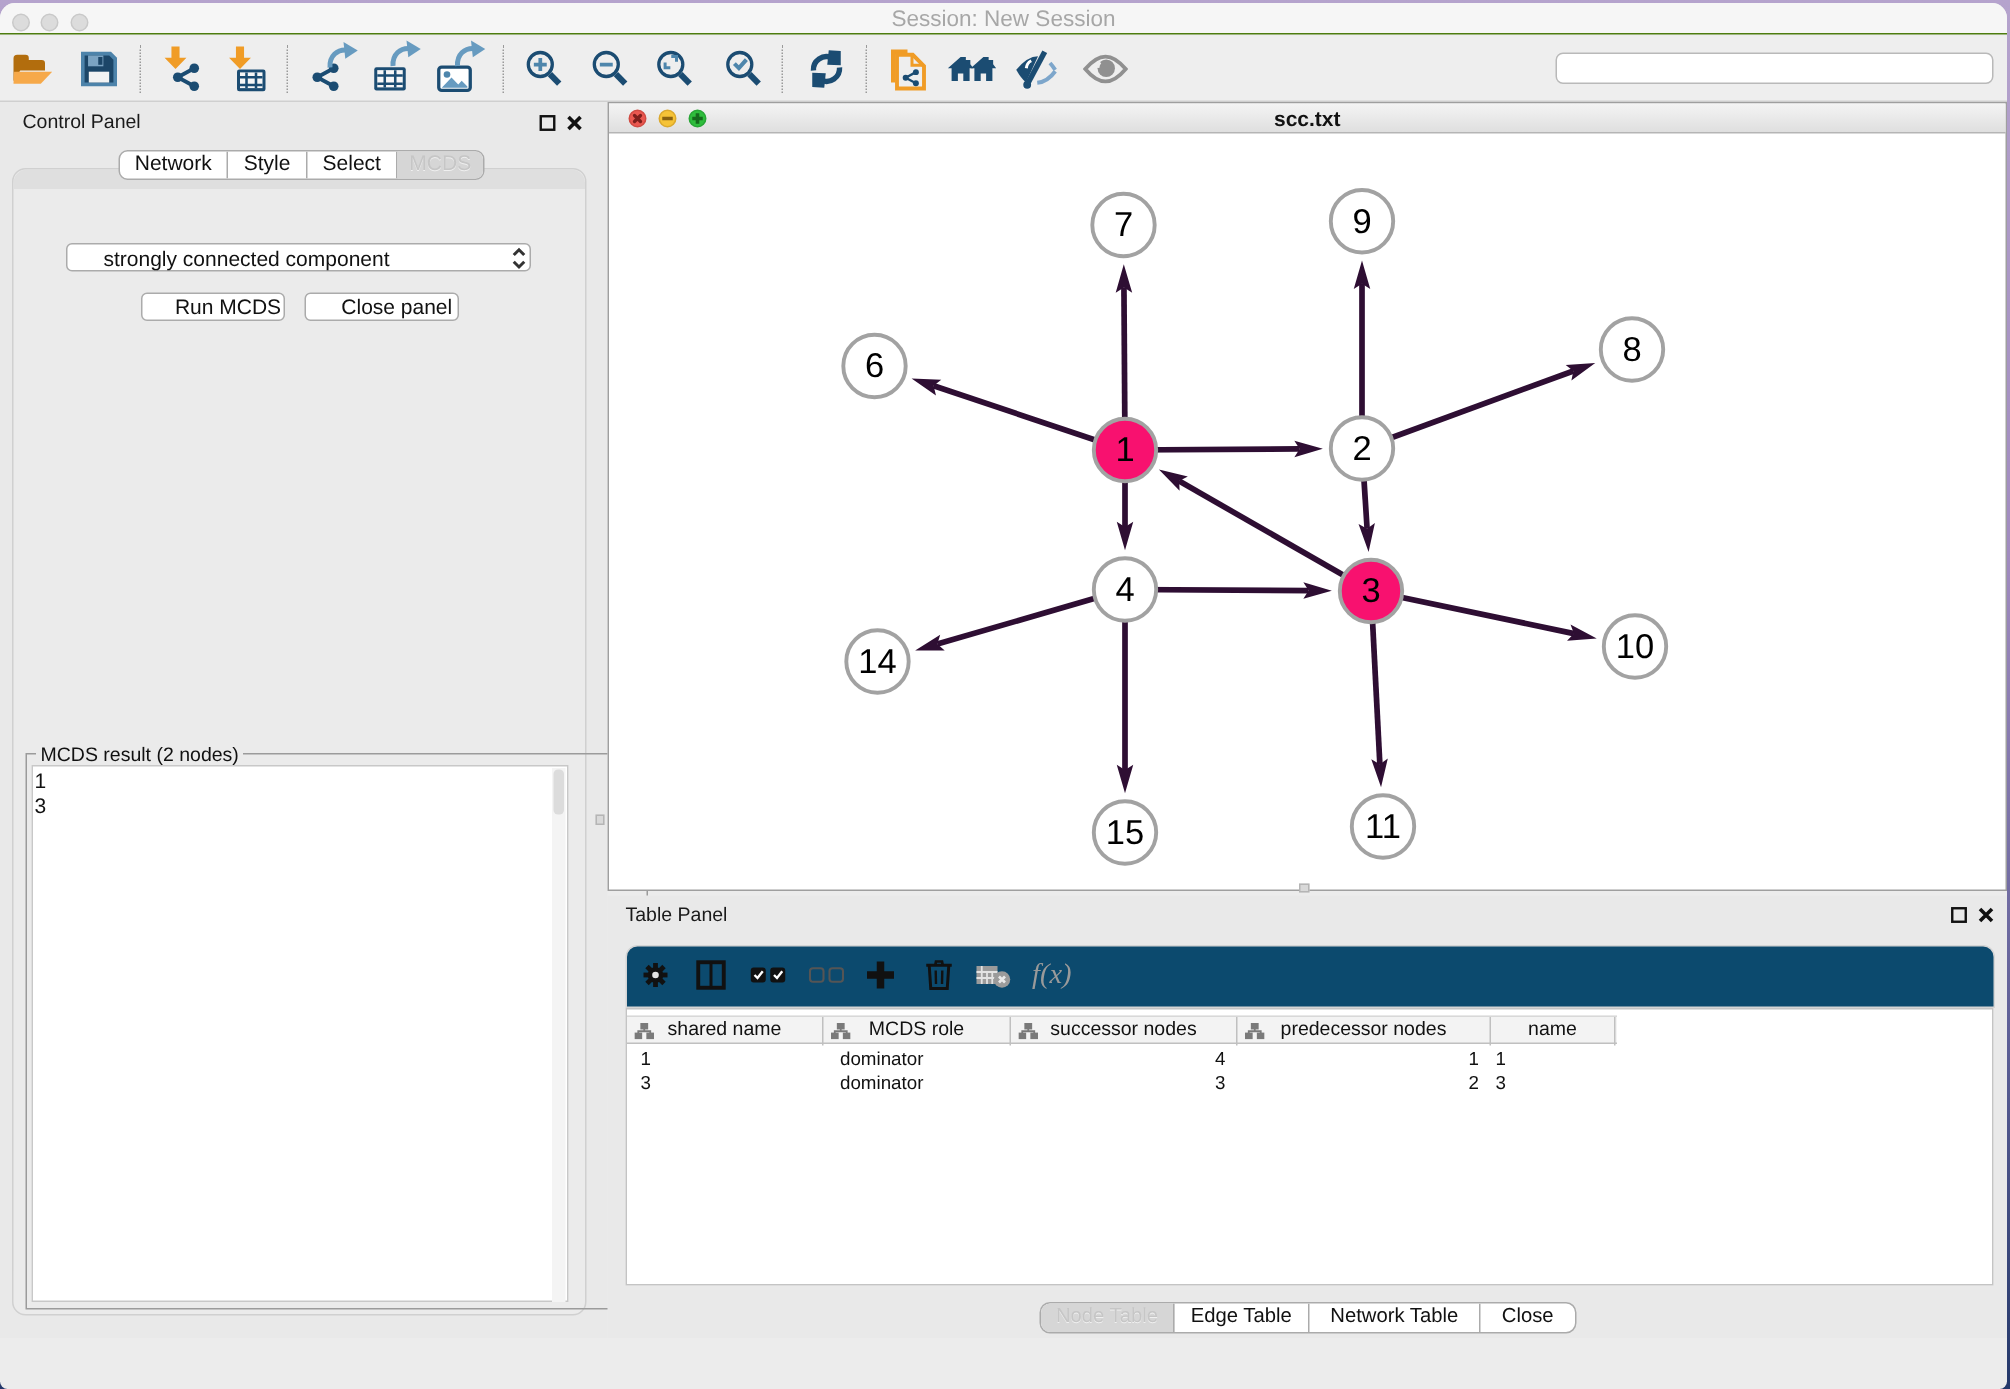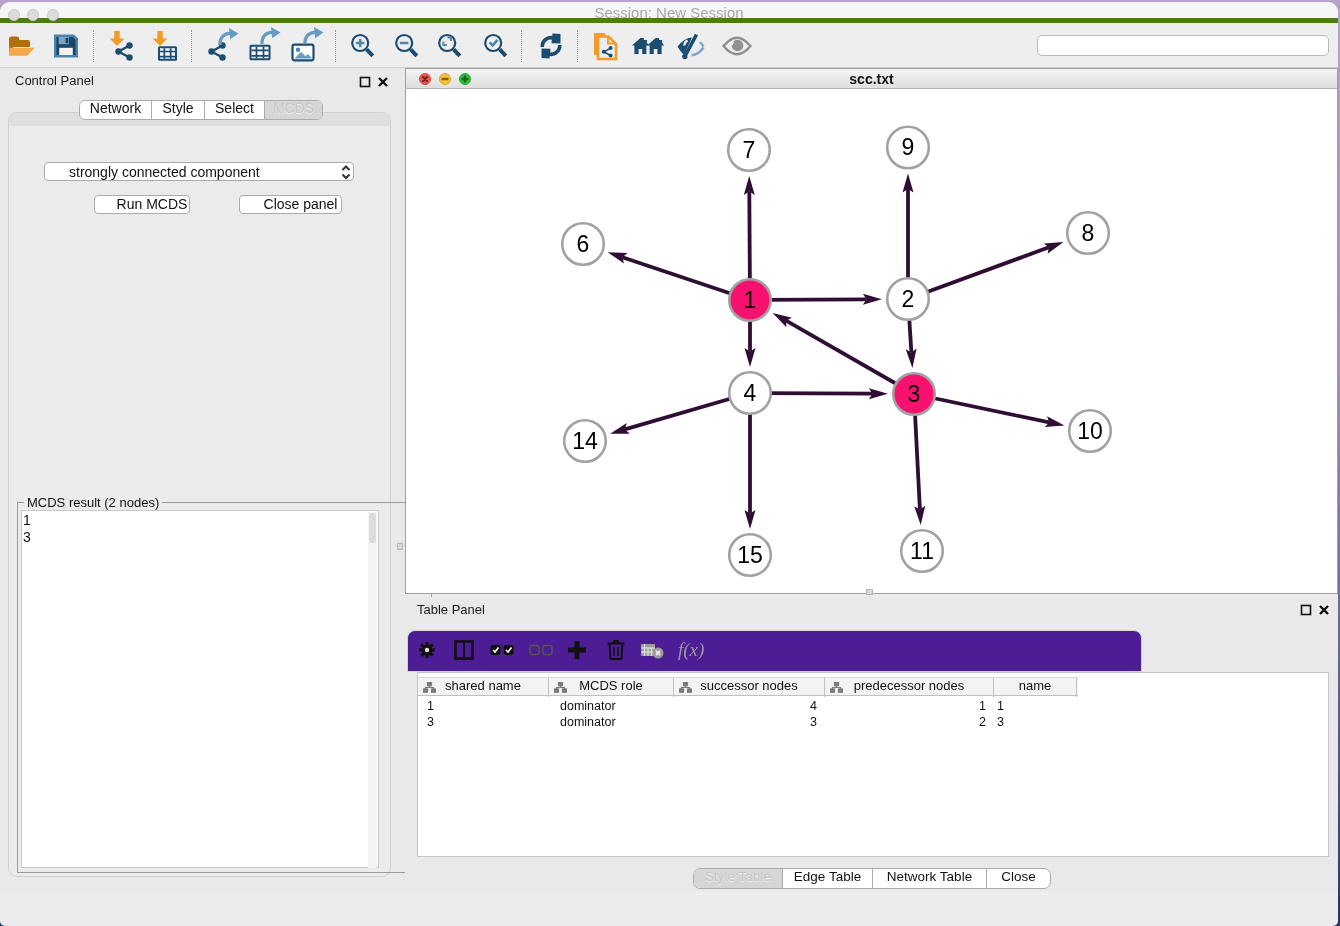"Session: New Session" #titlebar { border-bottom: 5px solid #4d7c0f -> 1px solid #4d7c0f }
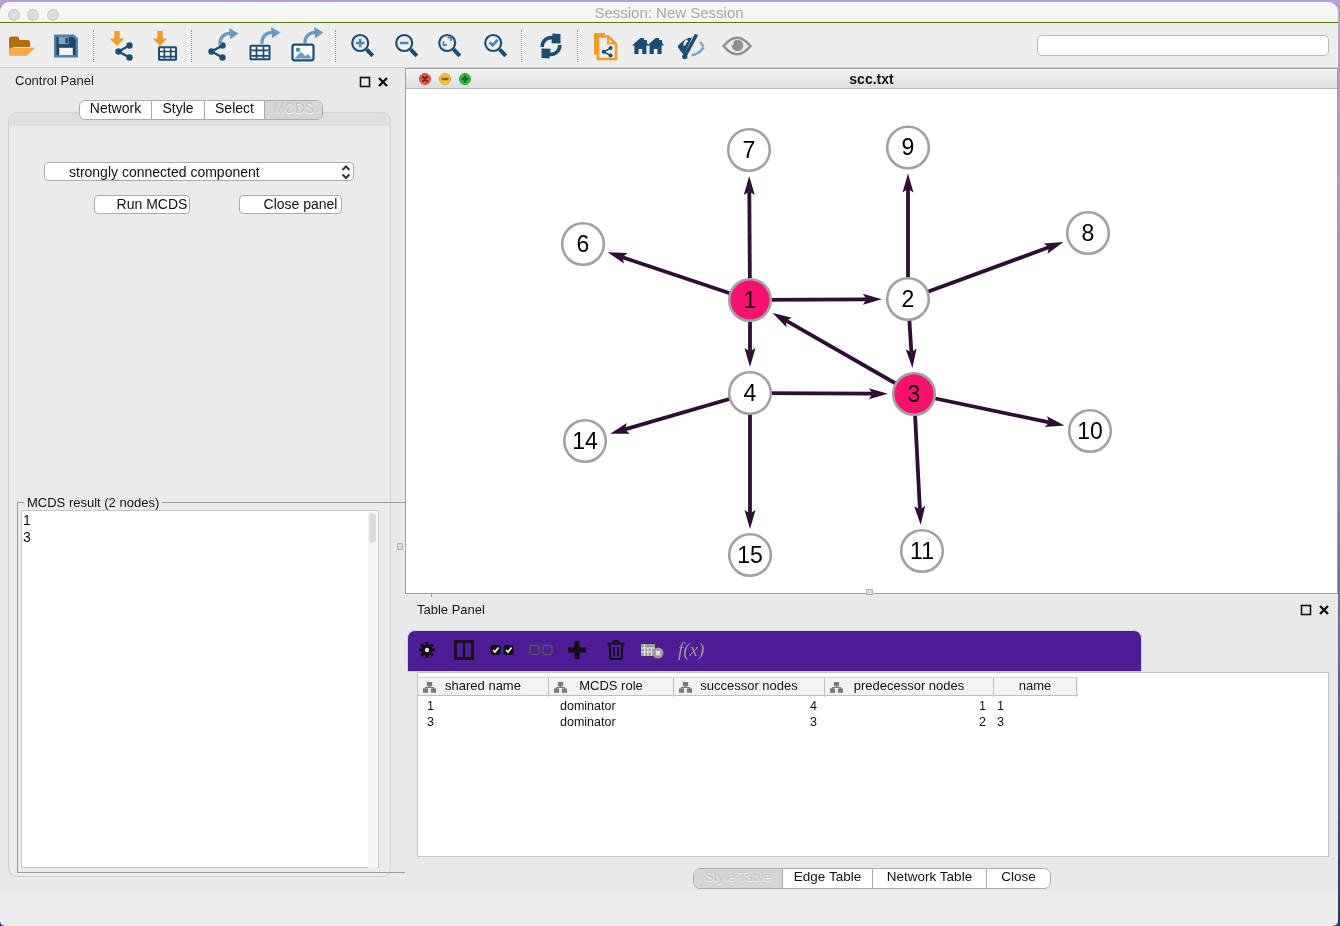"Close panel" div.btn { margin-left: 36px -> none }
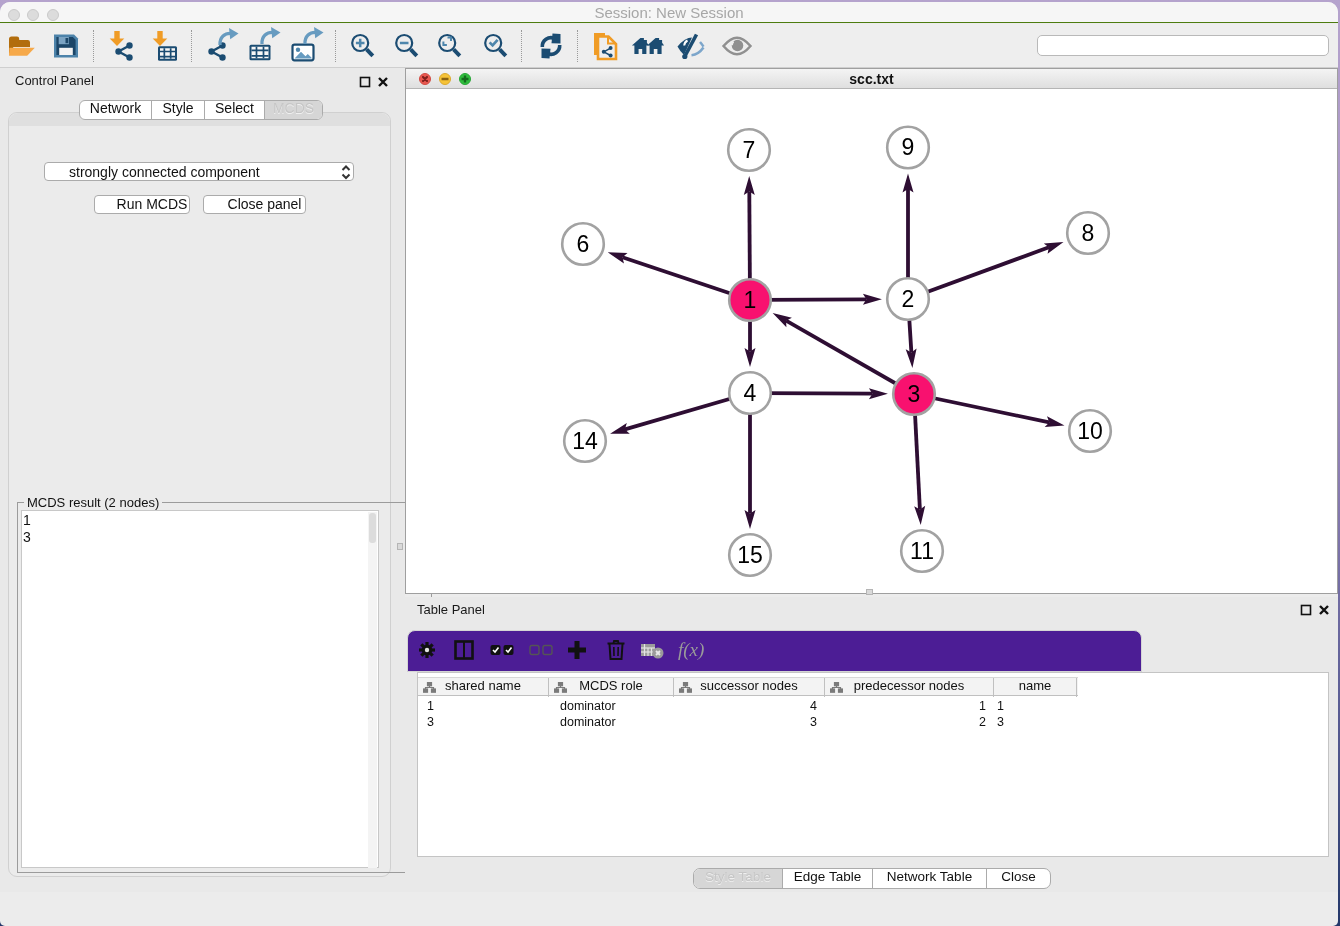"f(x)" #tp-toolbar { background: #4c1d95 -> #0c4a6e; left: 2px -> 12px; width: 735px -> 913px }
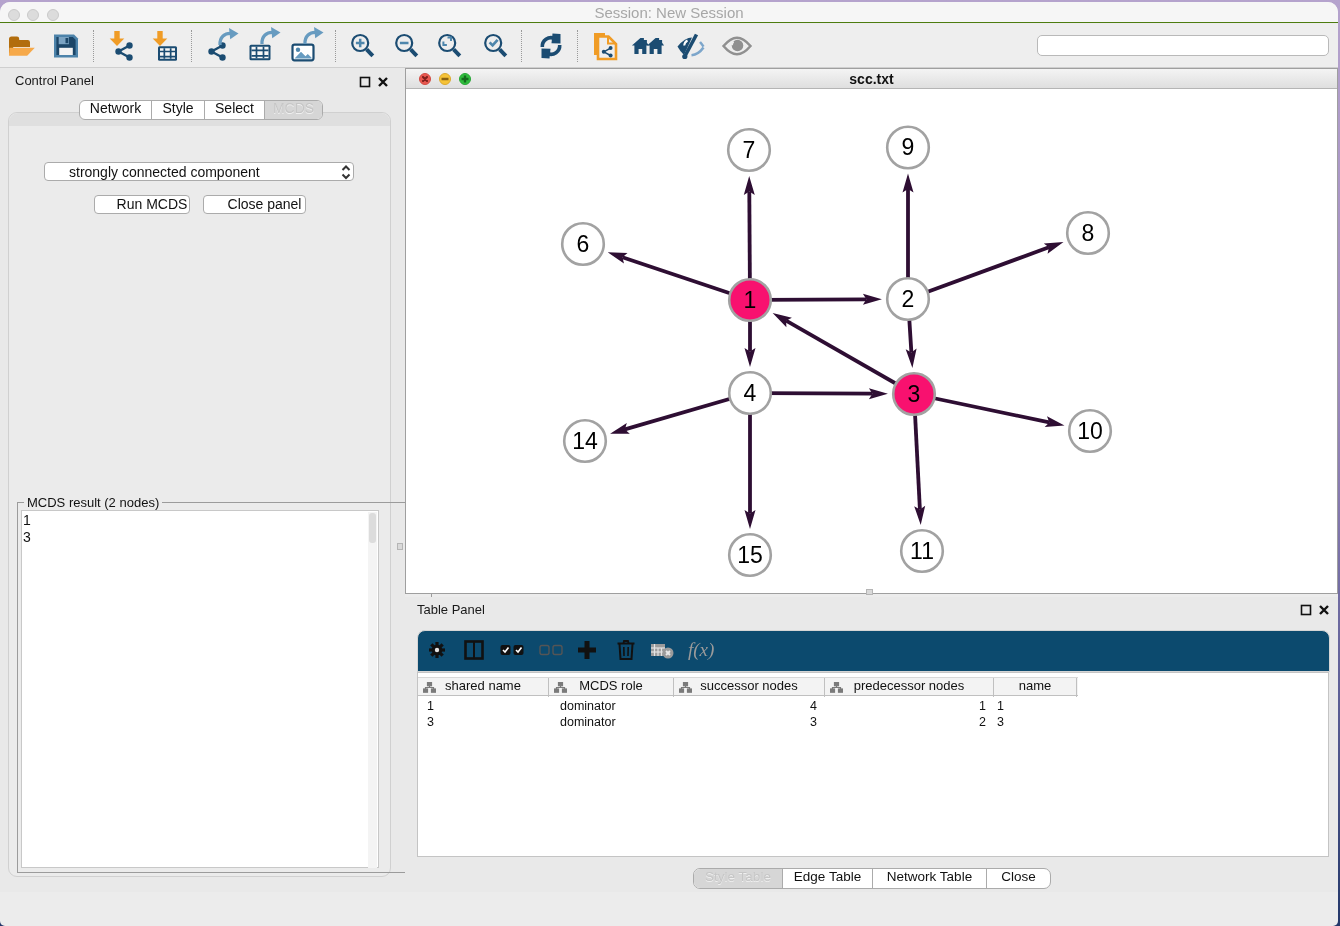"Style Table" div.tab { text: Style -> Node }
